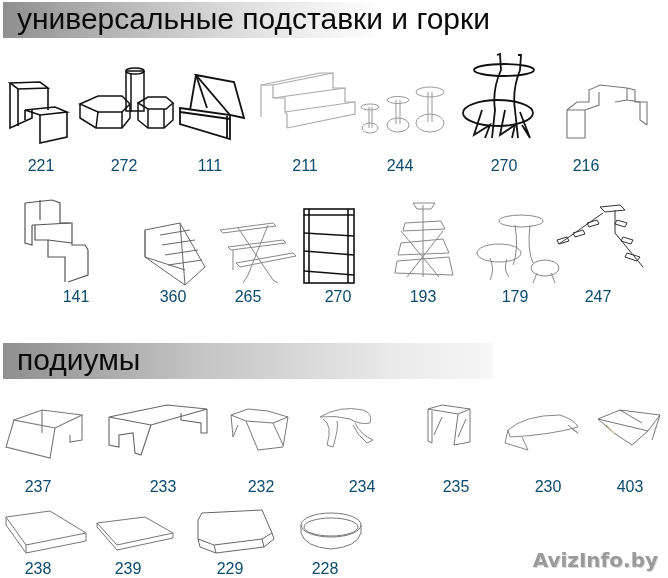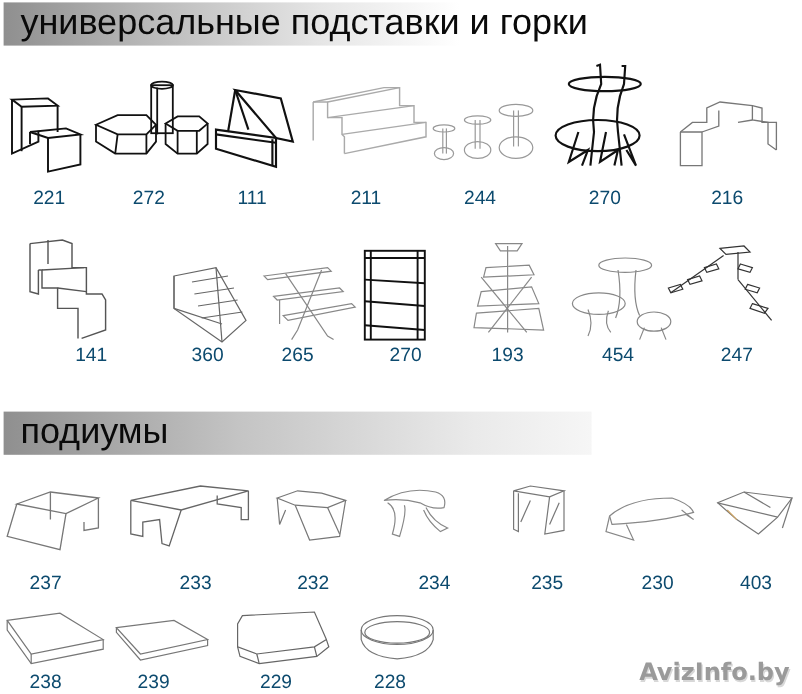"216" span.code { left: 51px -> 31px }
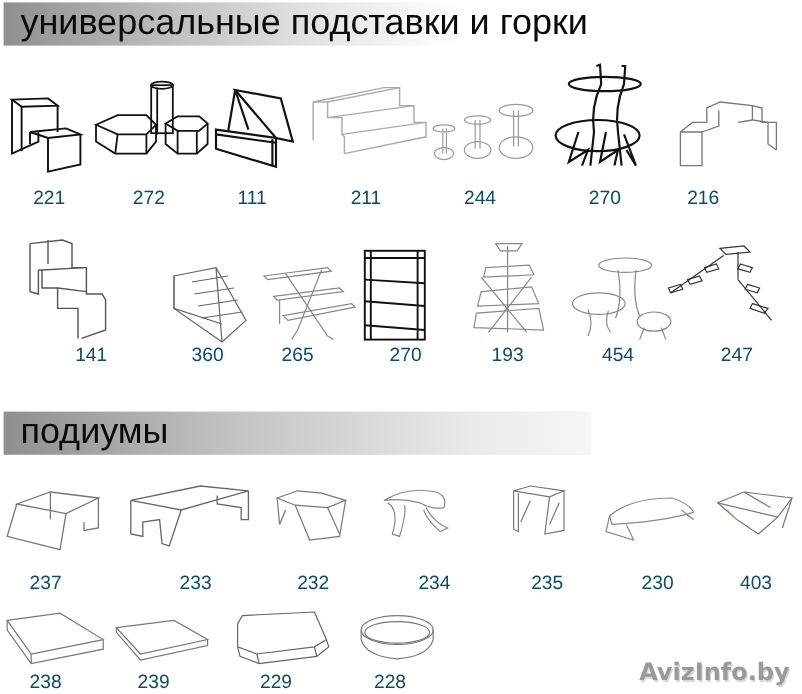"454" span.code { text: 454 -> 179 }
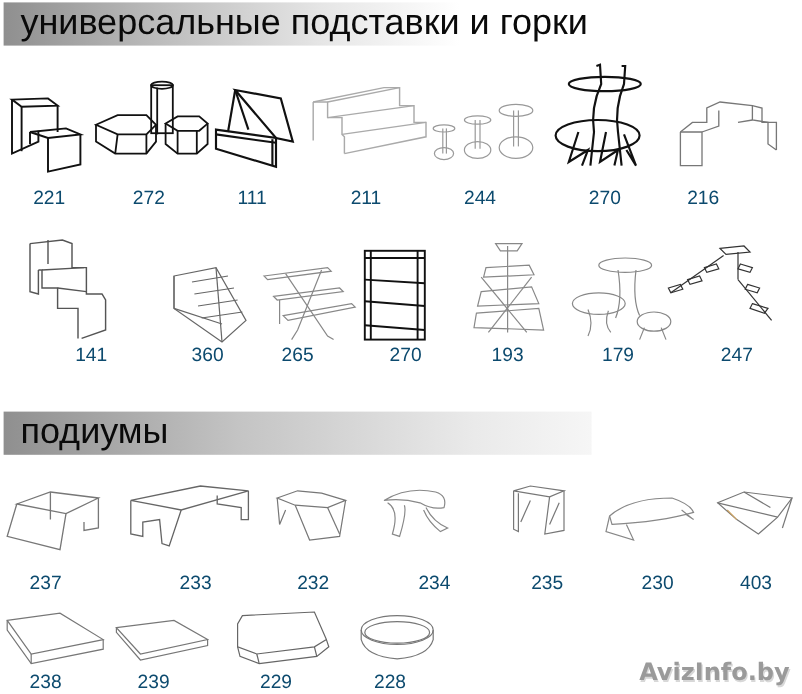"247" span.code { left: 59px -> 43px }
